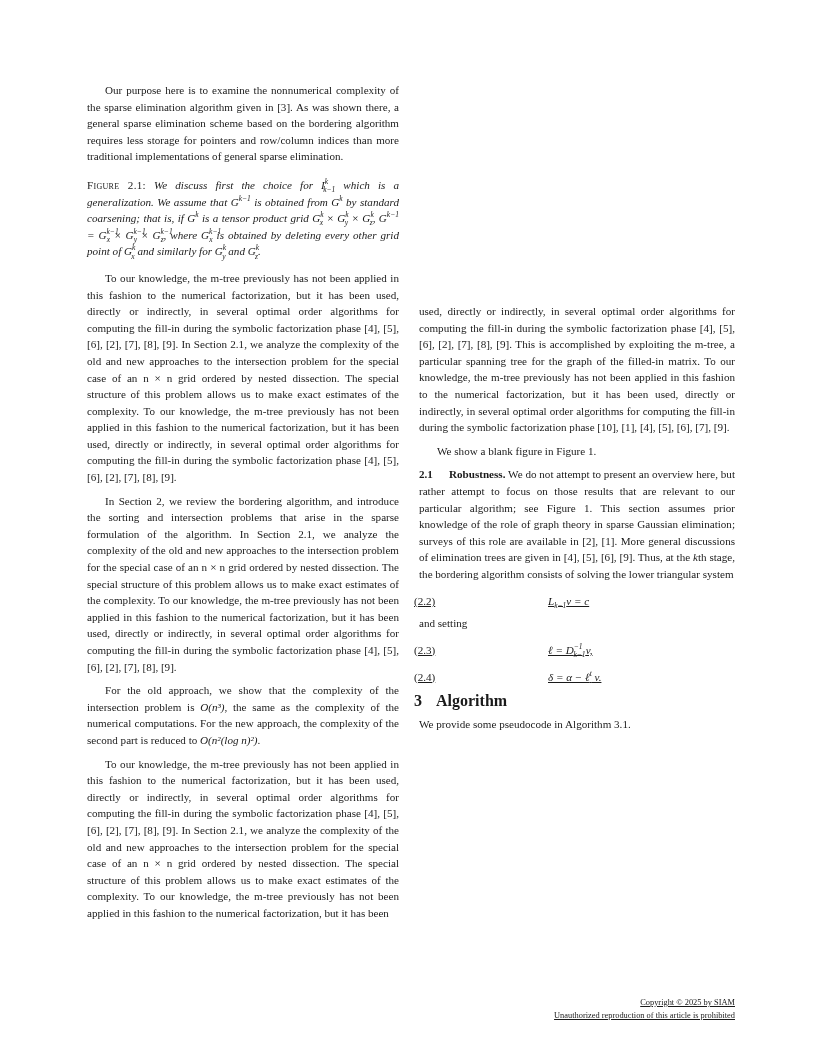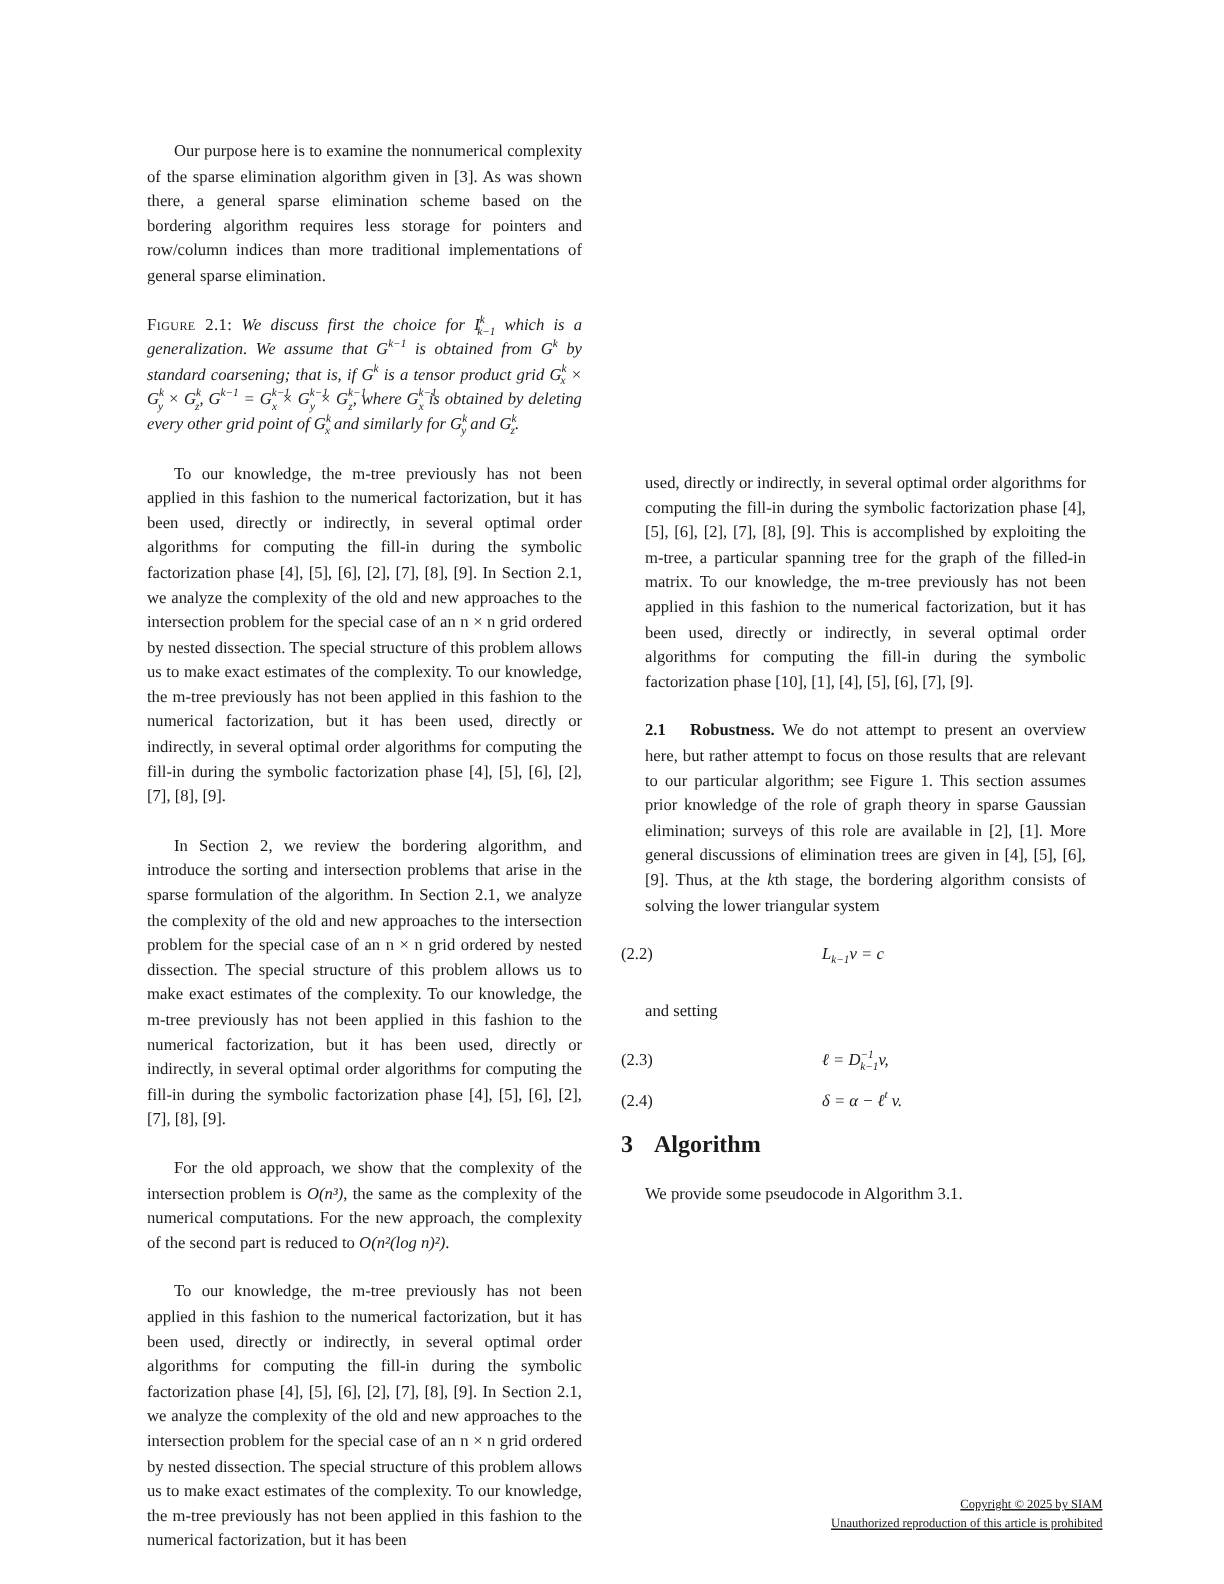"Our purpose here is to" .col p { margin: 16px -> 5px }
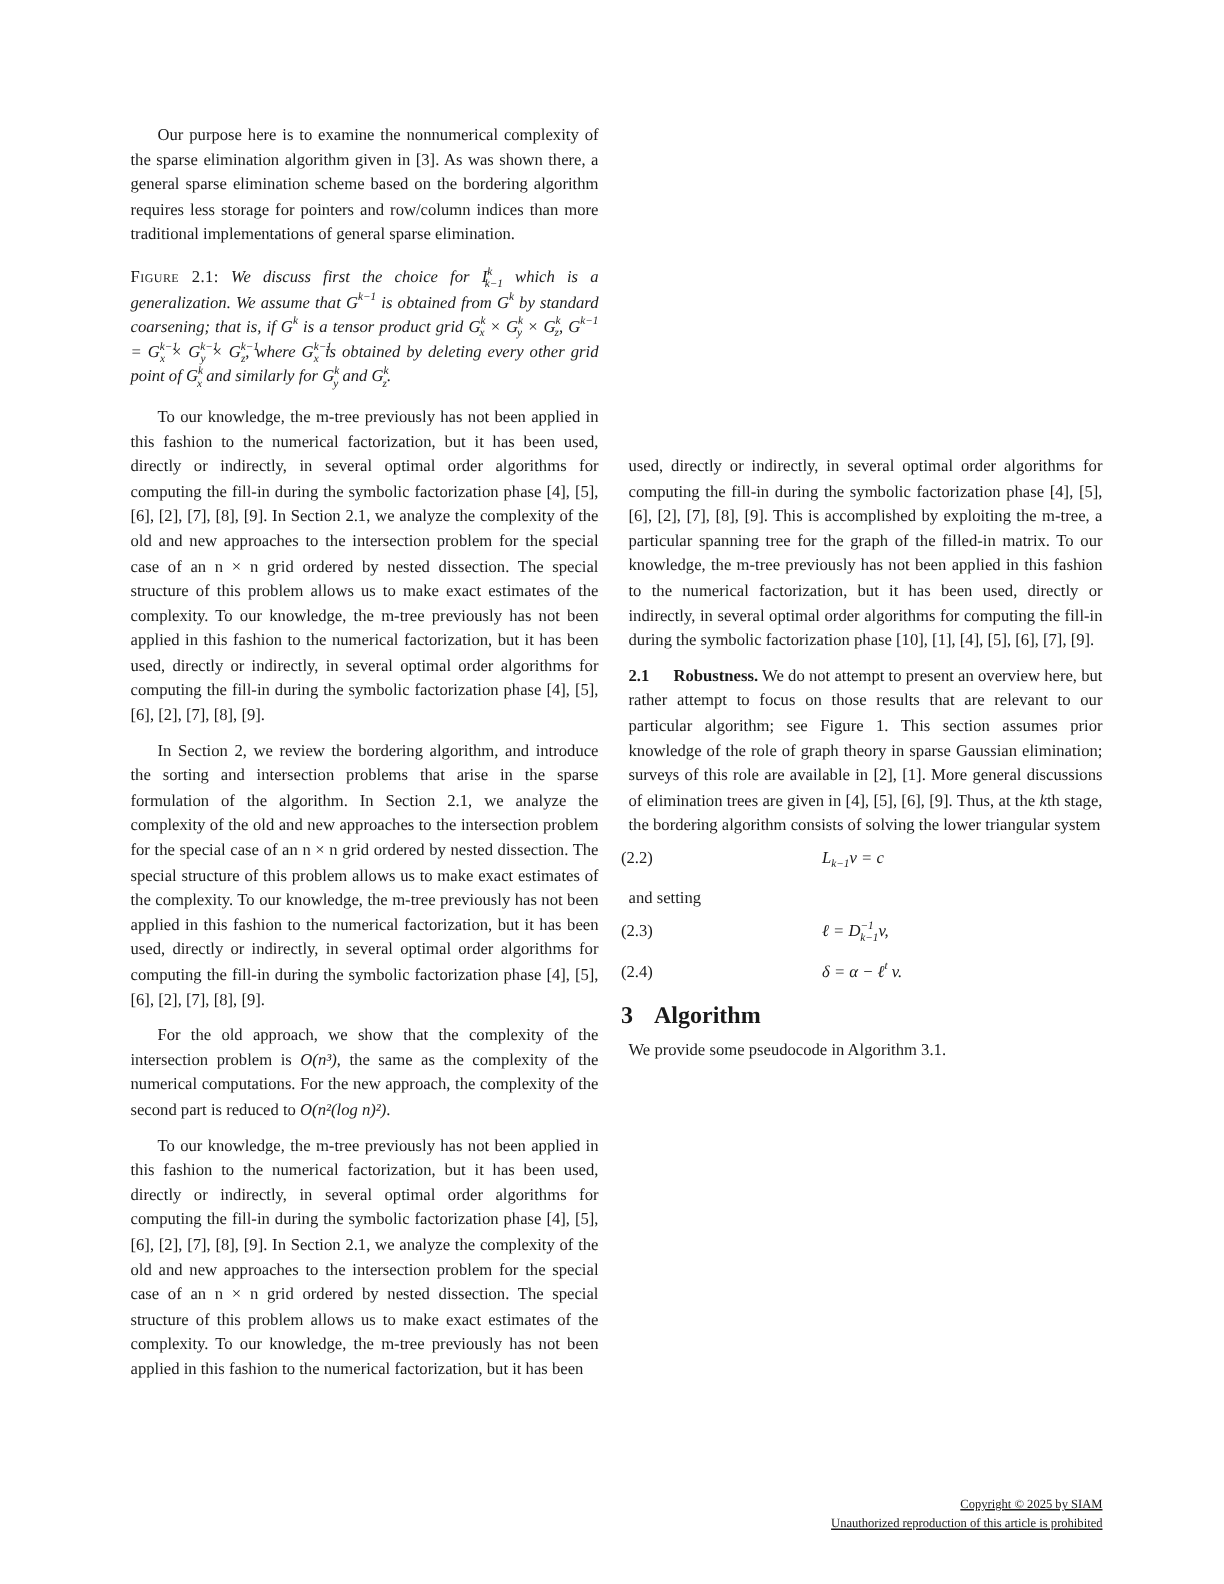"We show a blank figure" p.indent { html: none -> <p>We show a blank figure in Figure 1.</p> }
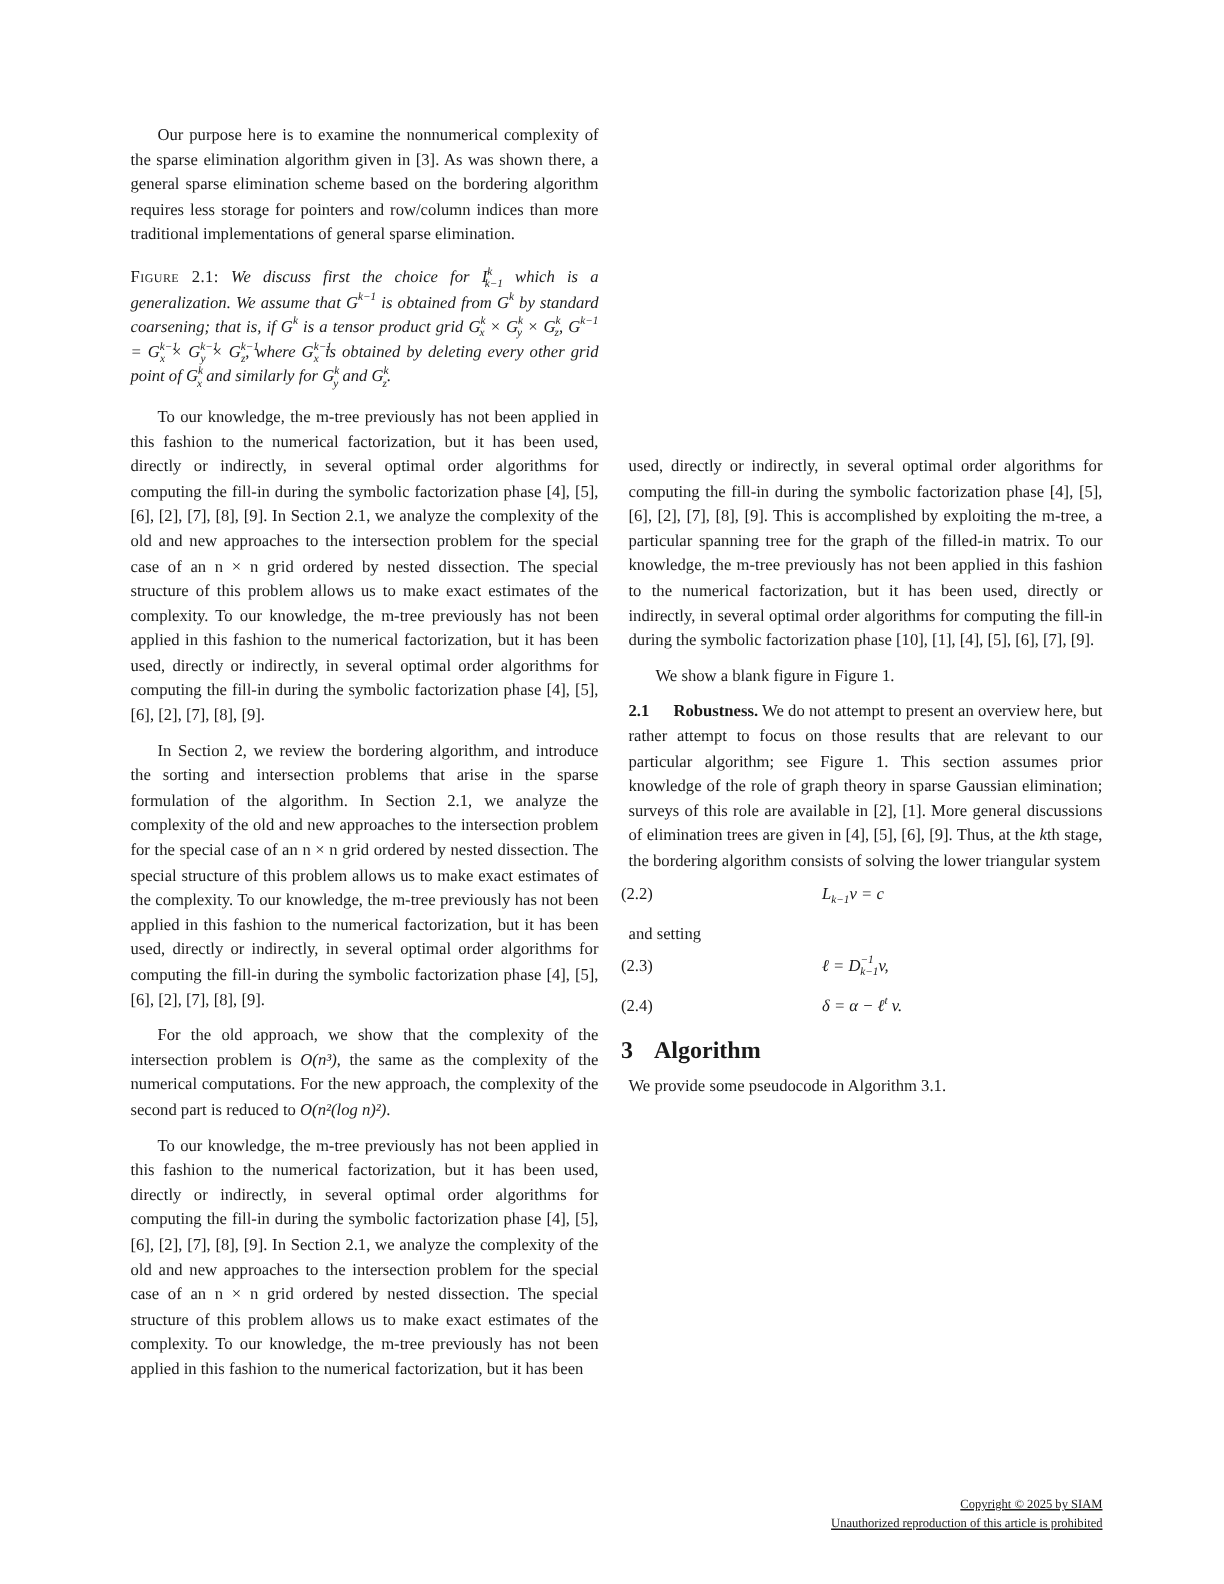"(2.2)" .eq { align-items: flex-start -> flex-end; text-decoration: none -> underline }
